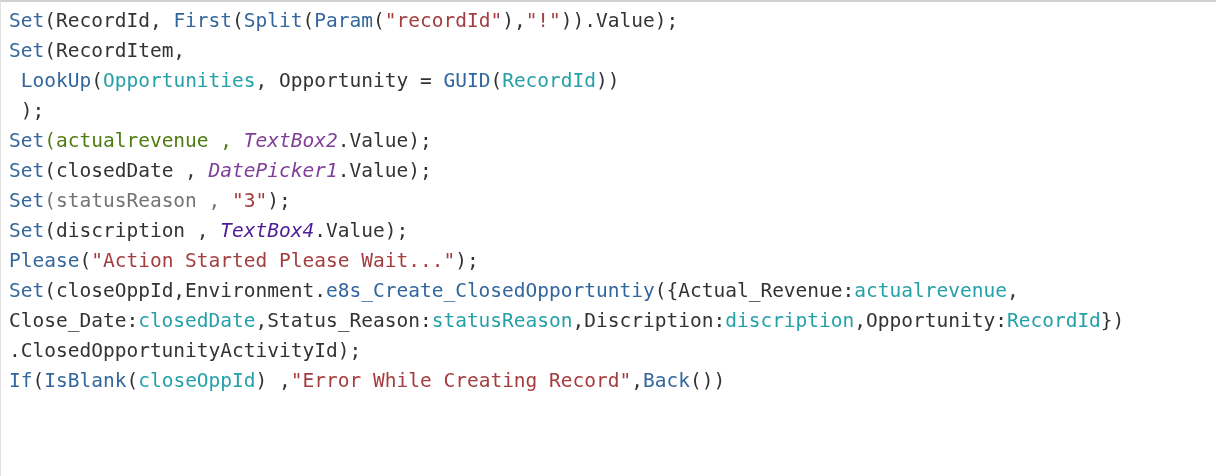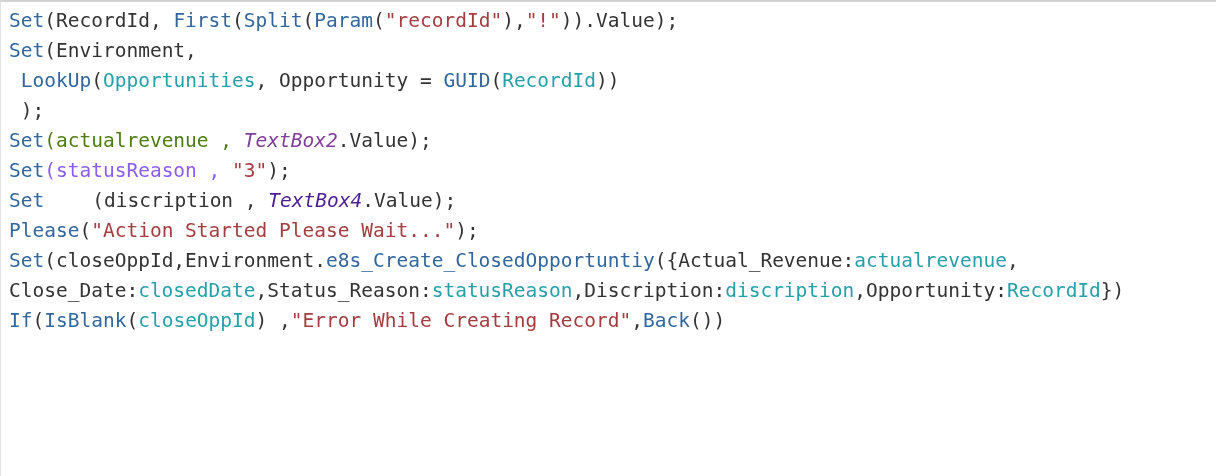"(Environment," span.tok-def { text: Environment -> RecordItem }
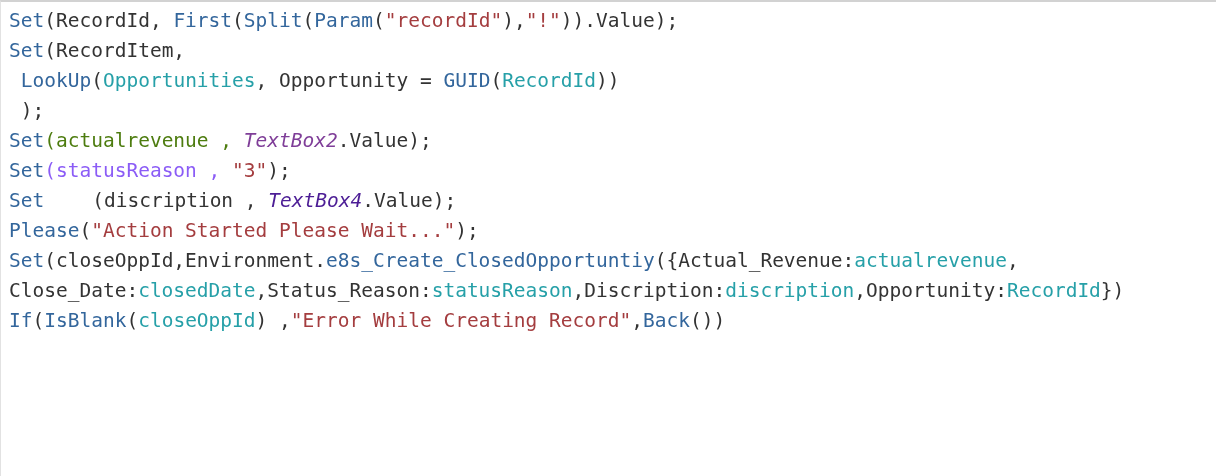"Set(closedDate , DatePicker1.Value);" div.code-line { html: none -> <div><span>Set</span><span>(closedDate , </span><span>DatePicker1</span><span>.Value);</span></div> }
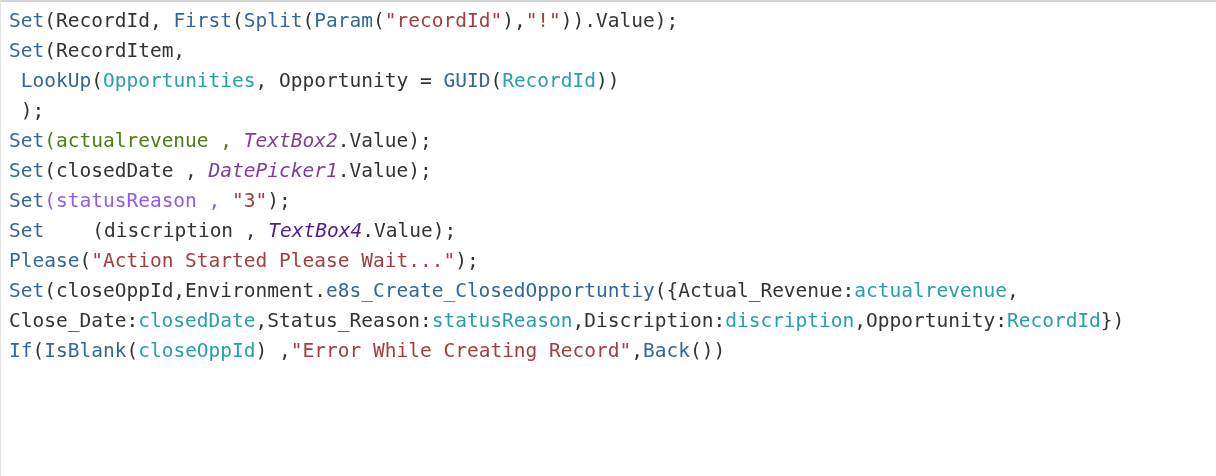"(statusReason ," span.tok-def { color: #8b5cf6 -> #737373 }
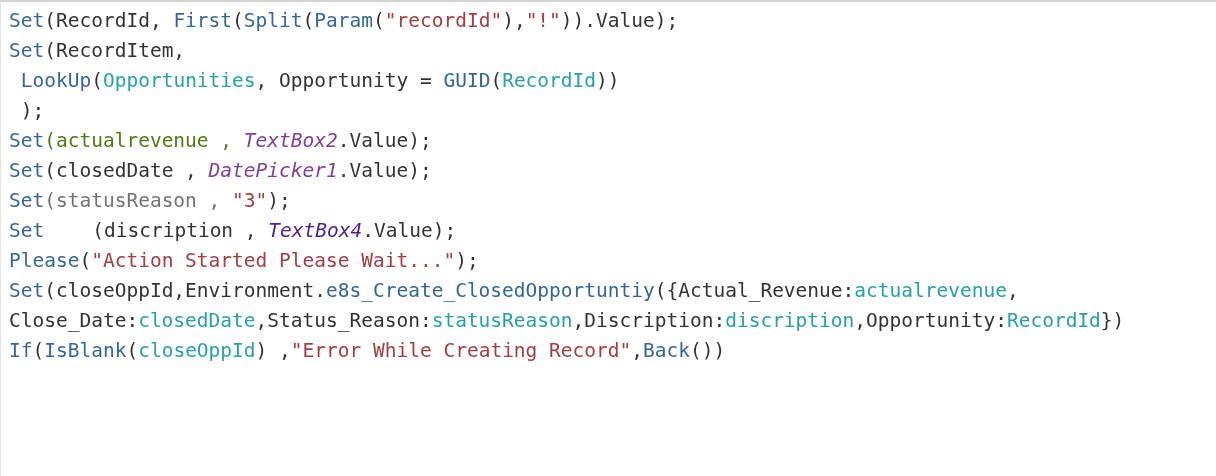"(discription ," span.tok-def { margin-left: 48px -> none }
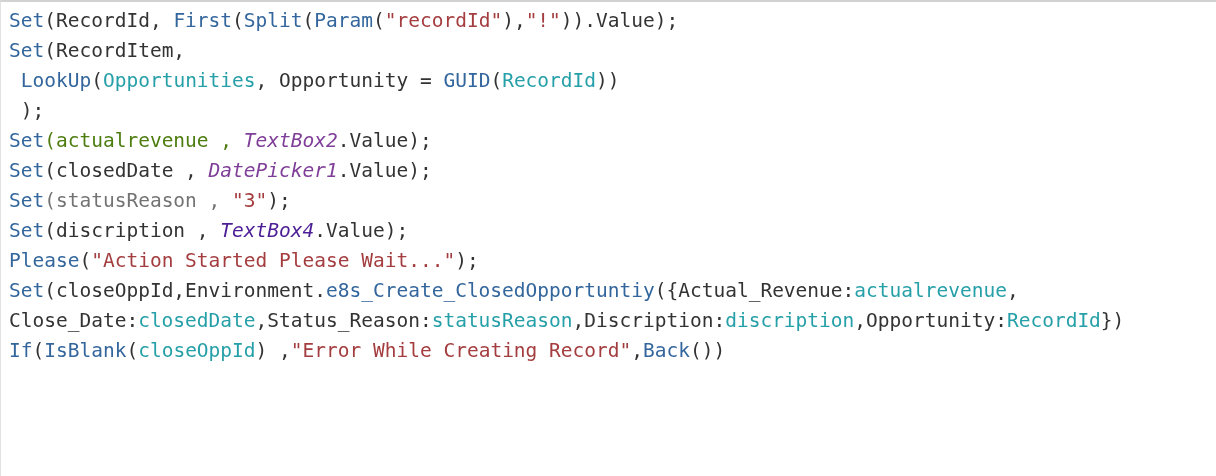".ClosedOpportunityActivityId);" div.code-line { html: none -> <div><span>.ClosedOpportunityActivityId);</span></div> }
